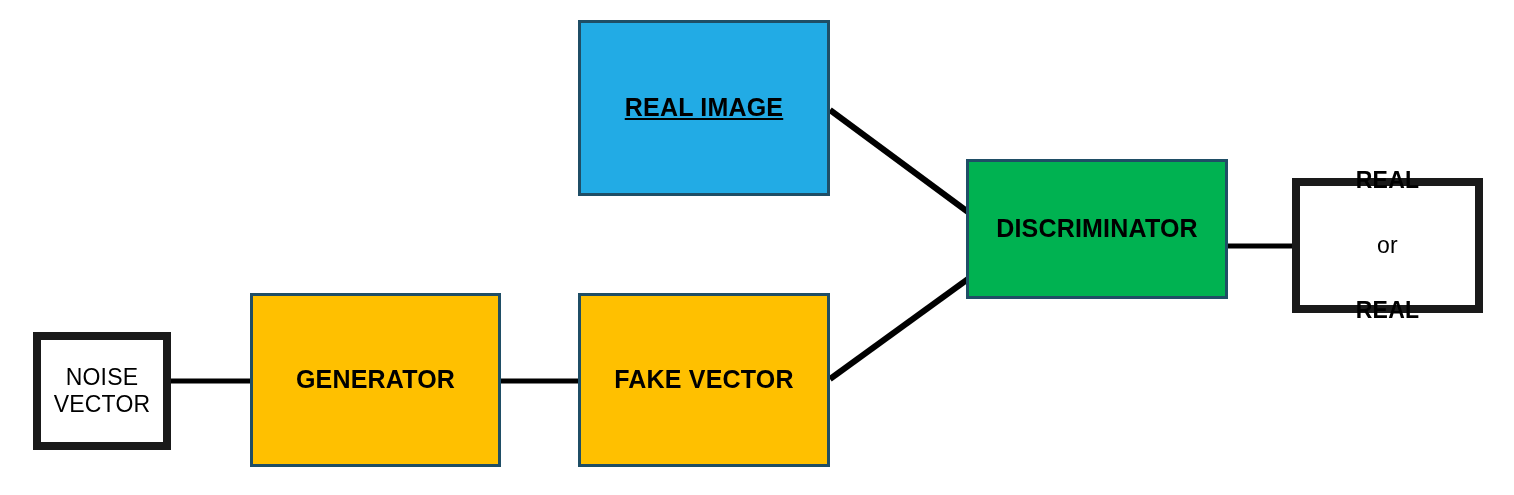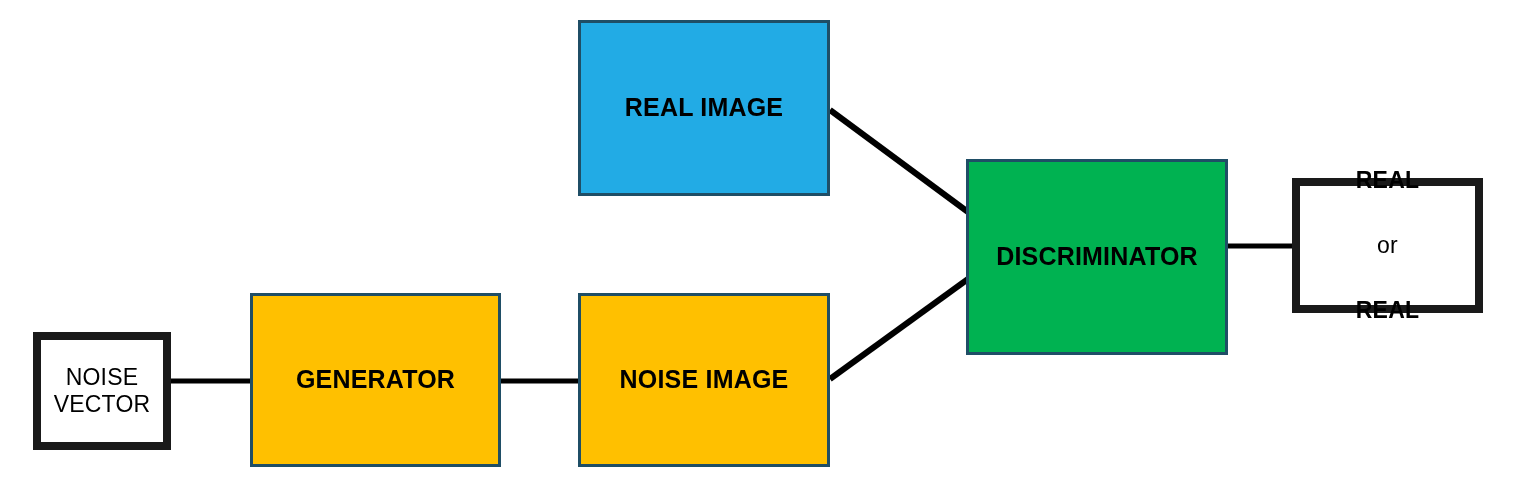"REAL IMAGE" div.node { text-decoration: none -> underline }
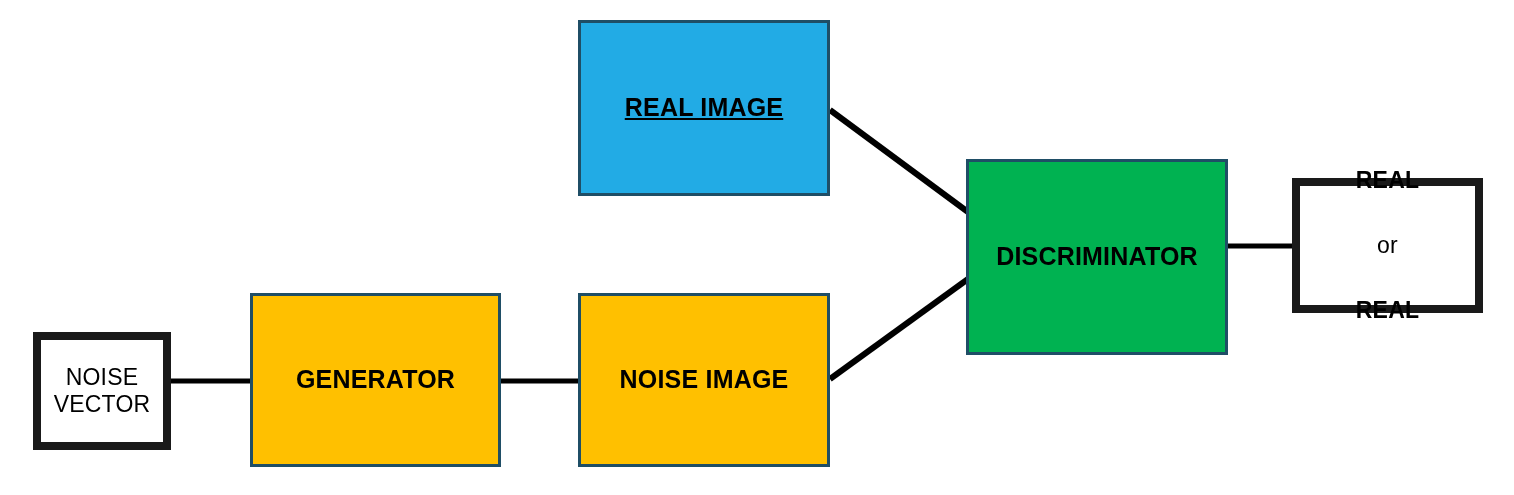"DISCRIMINATOR" div.node { height: 196px -> 140px }
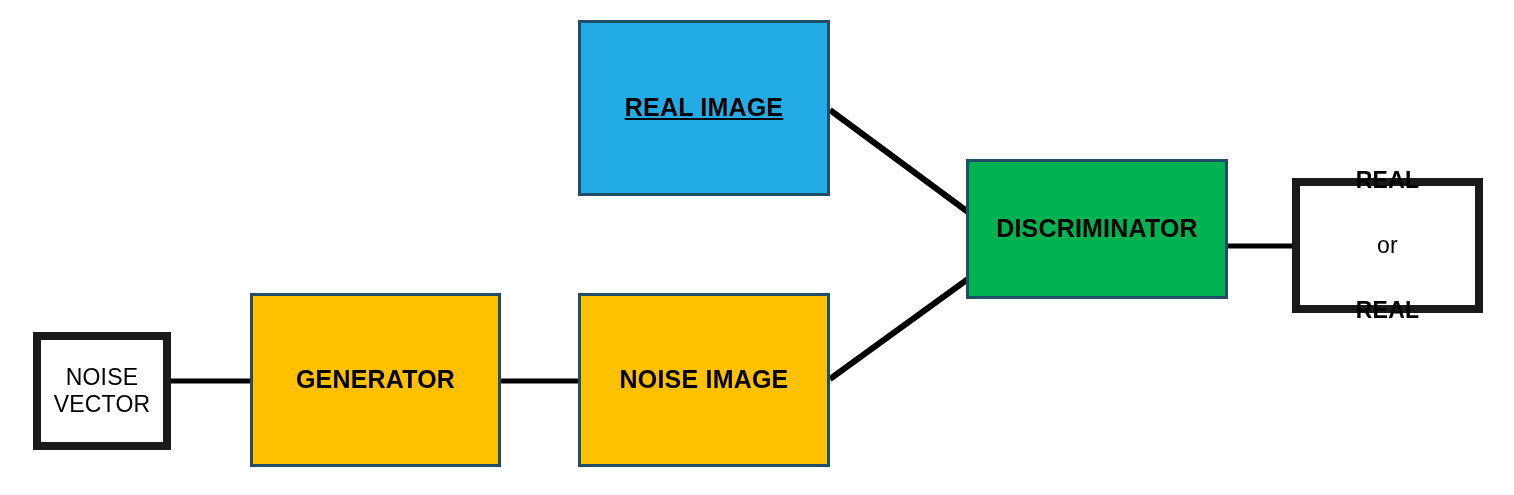"NOISE IMAGE" span.node-label { text: NOISE IMAGE -> FAKE VECTOR }
